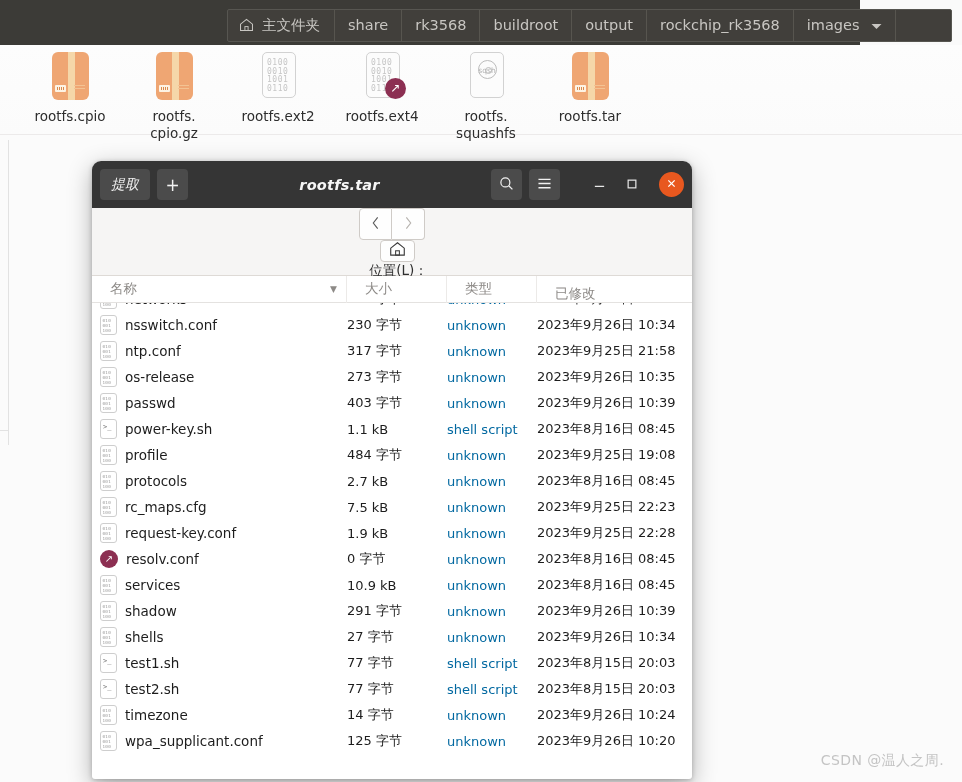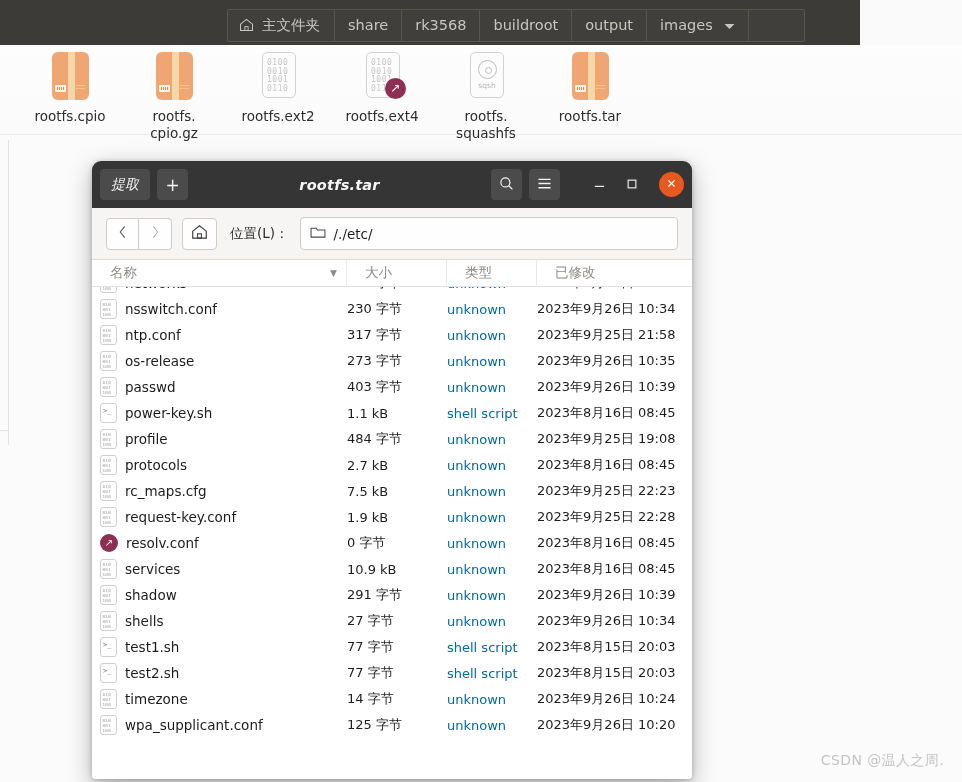"rockchip_rk3568" div.crumb { html: none -> <div> <span>rockchip_rk3568</span> </div> }
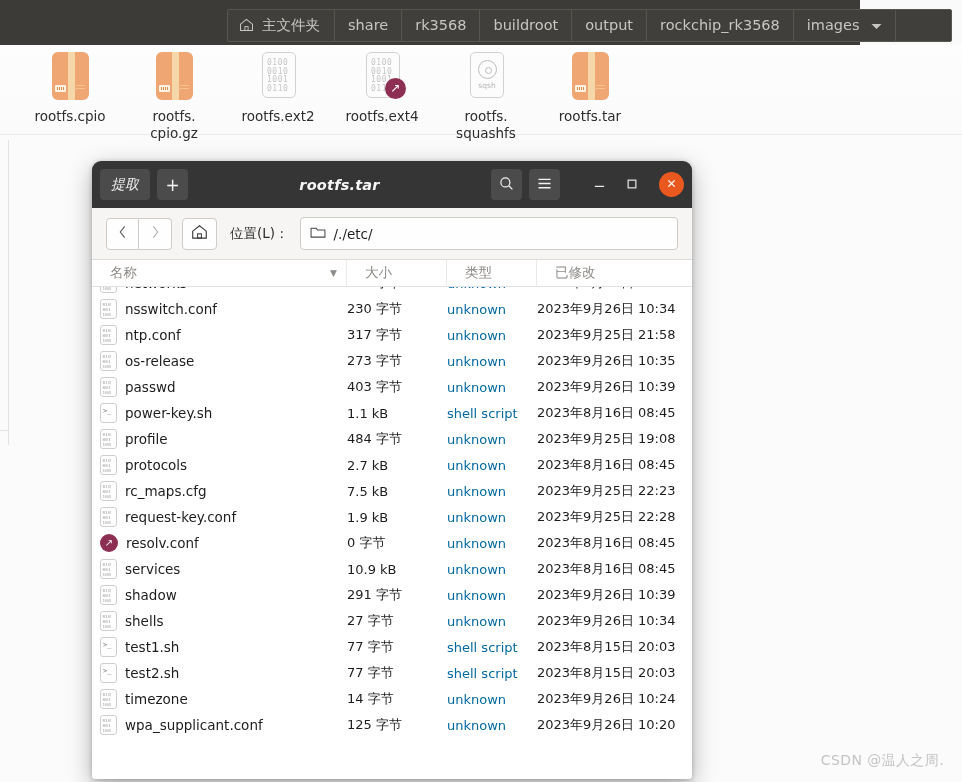"sqsh" .discfile .sqsh { bottom: 7px -> 22px }
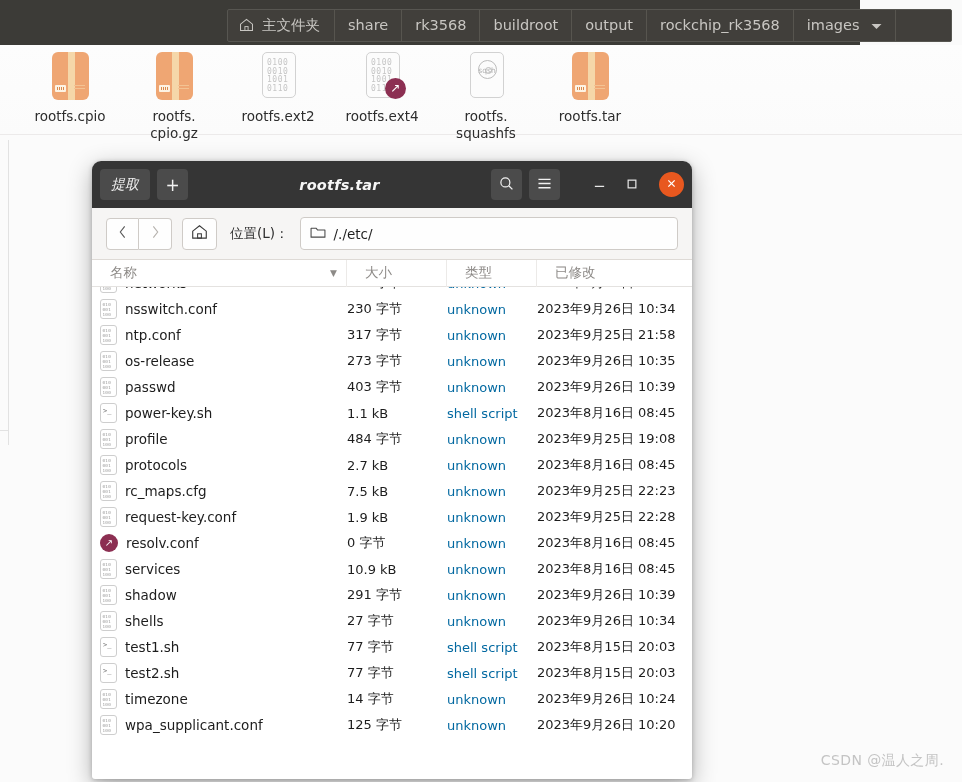"位置(L)：" .toolbar { flex-direction: none -> column; height: 52px -> 68px }
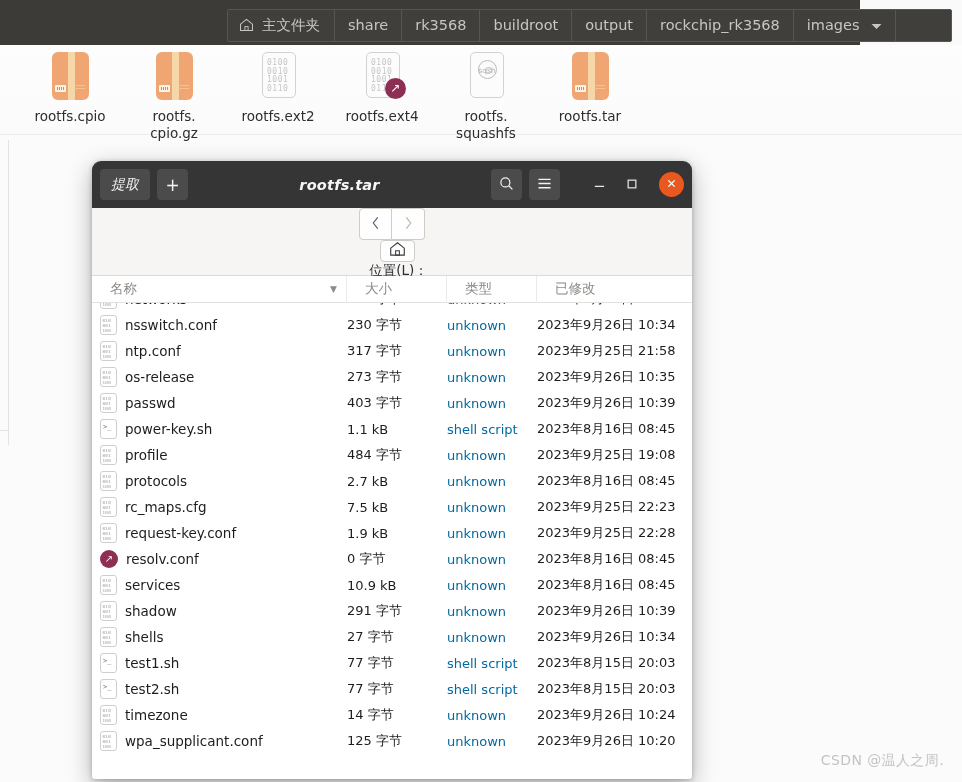"已修改" .ch.mod { align-items: none -> flex-end }
